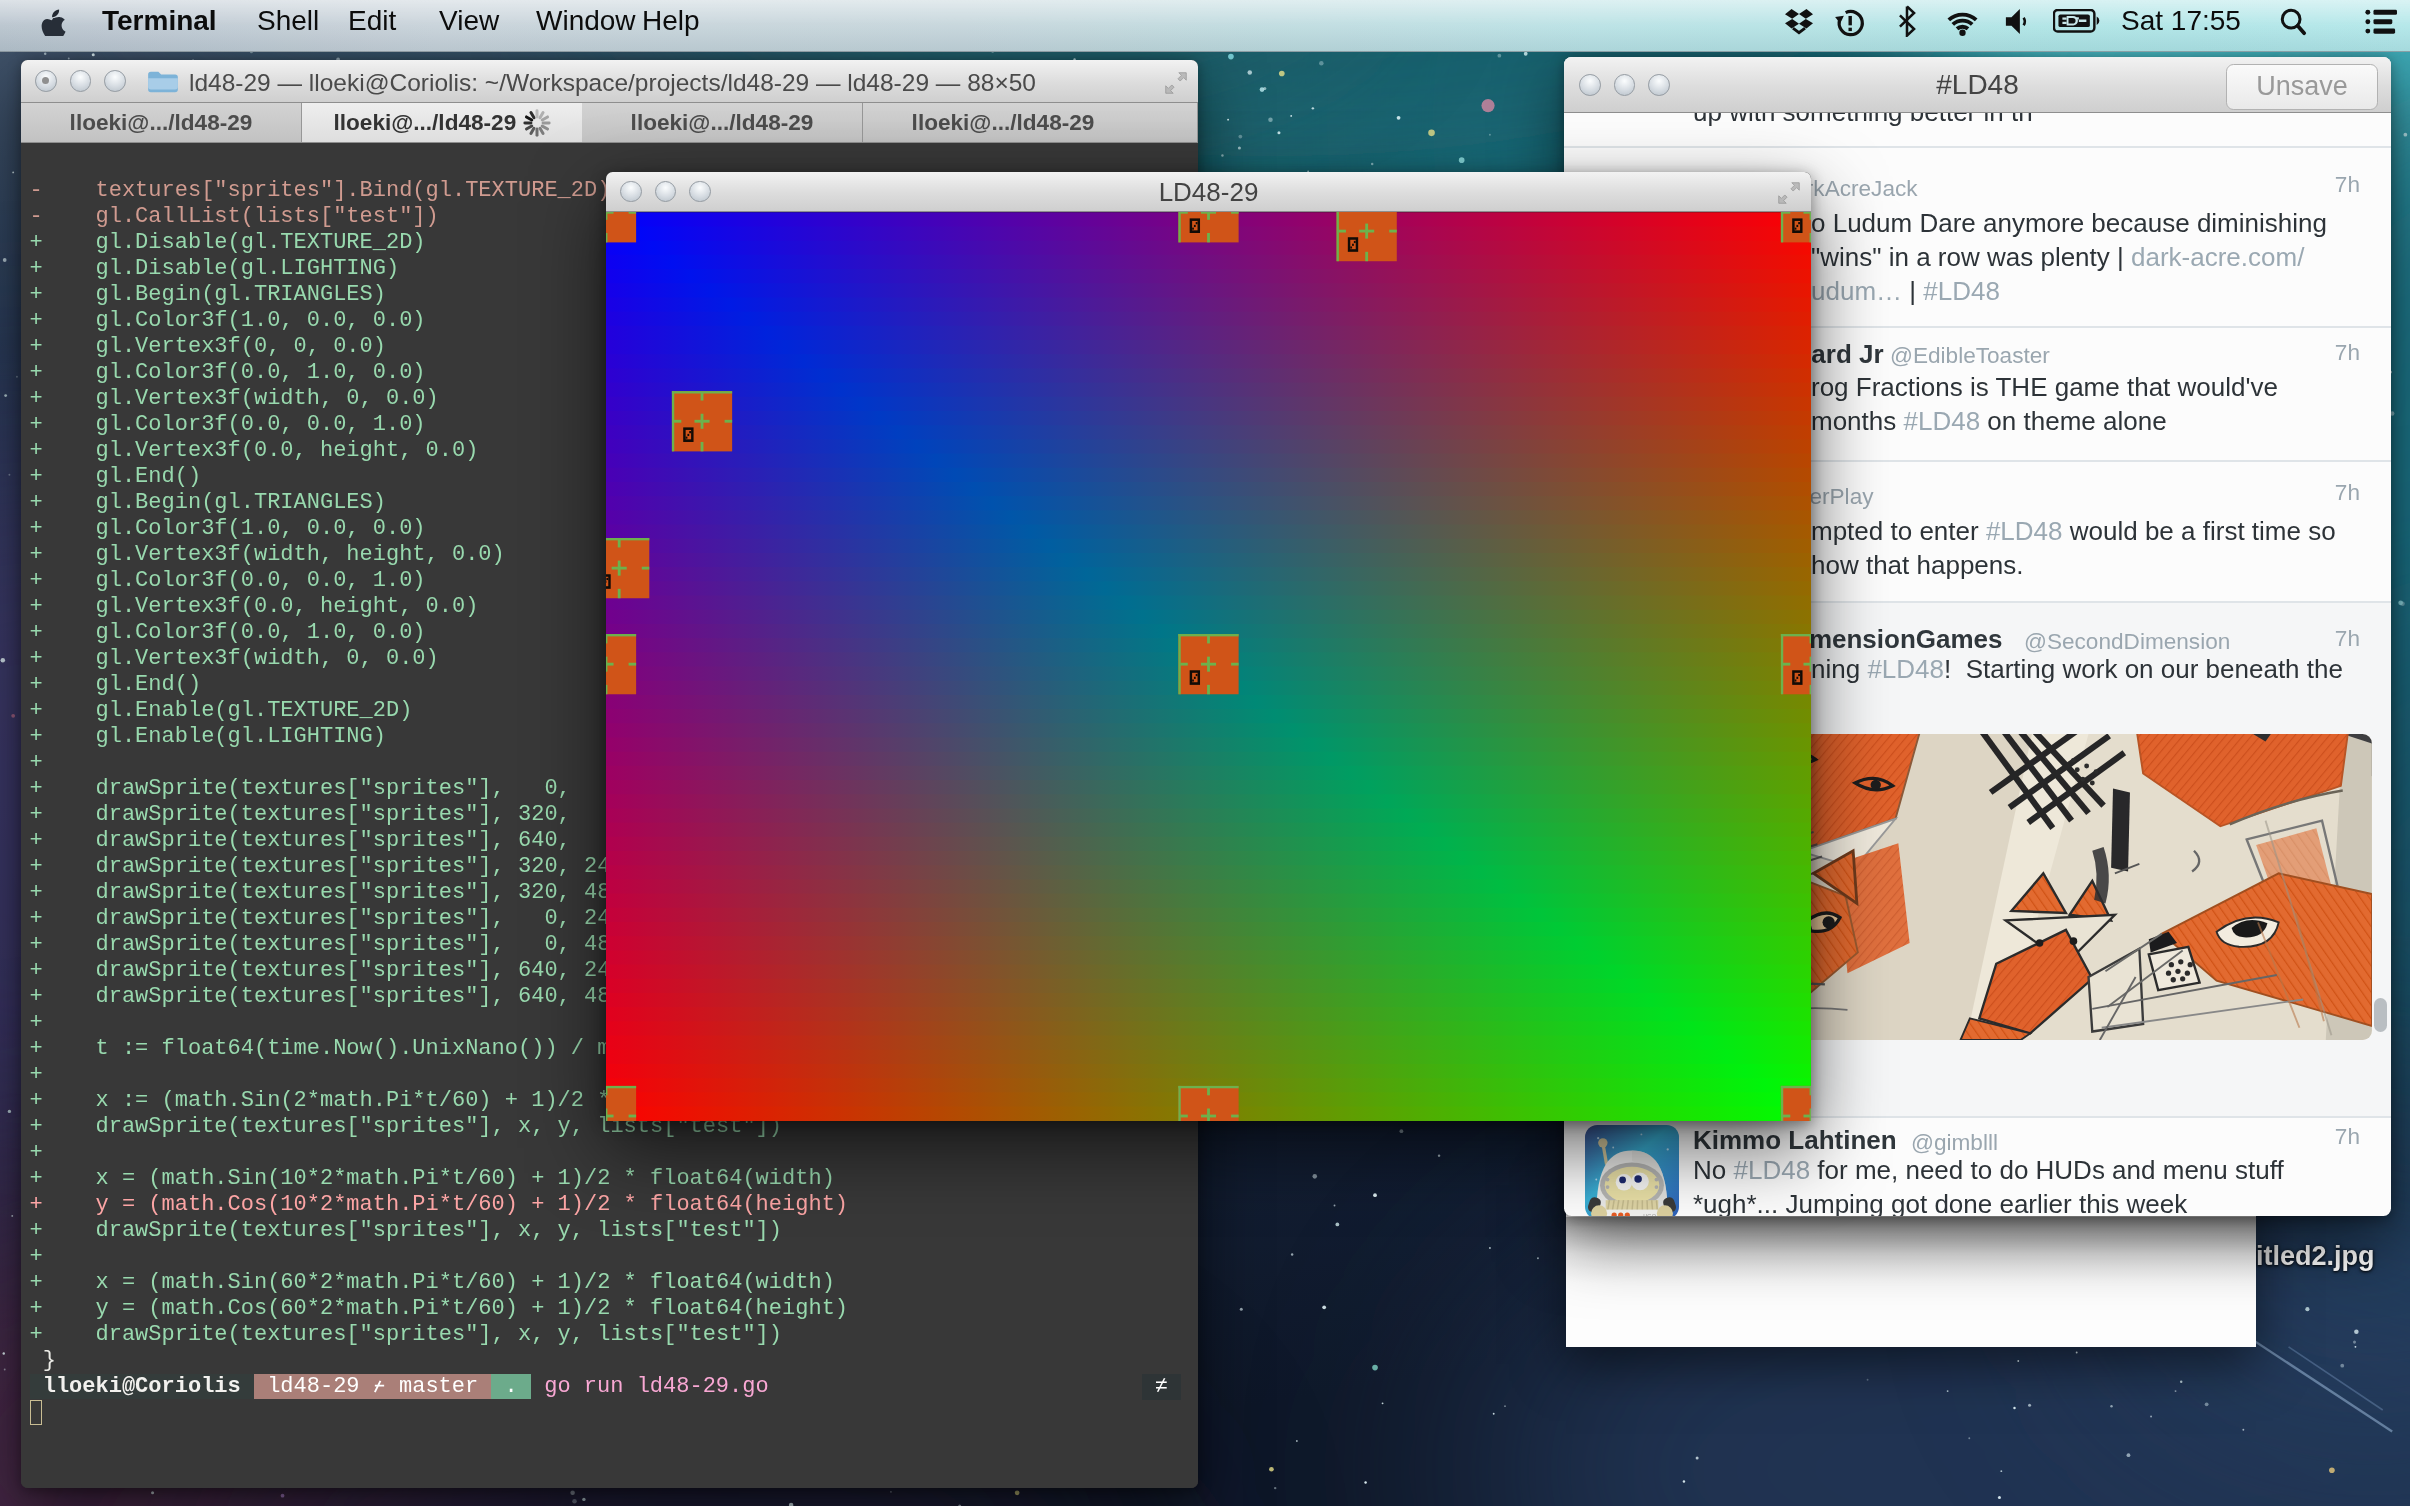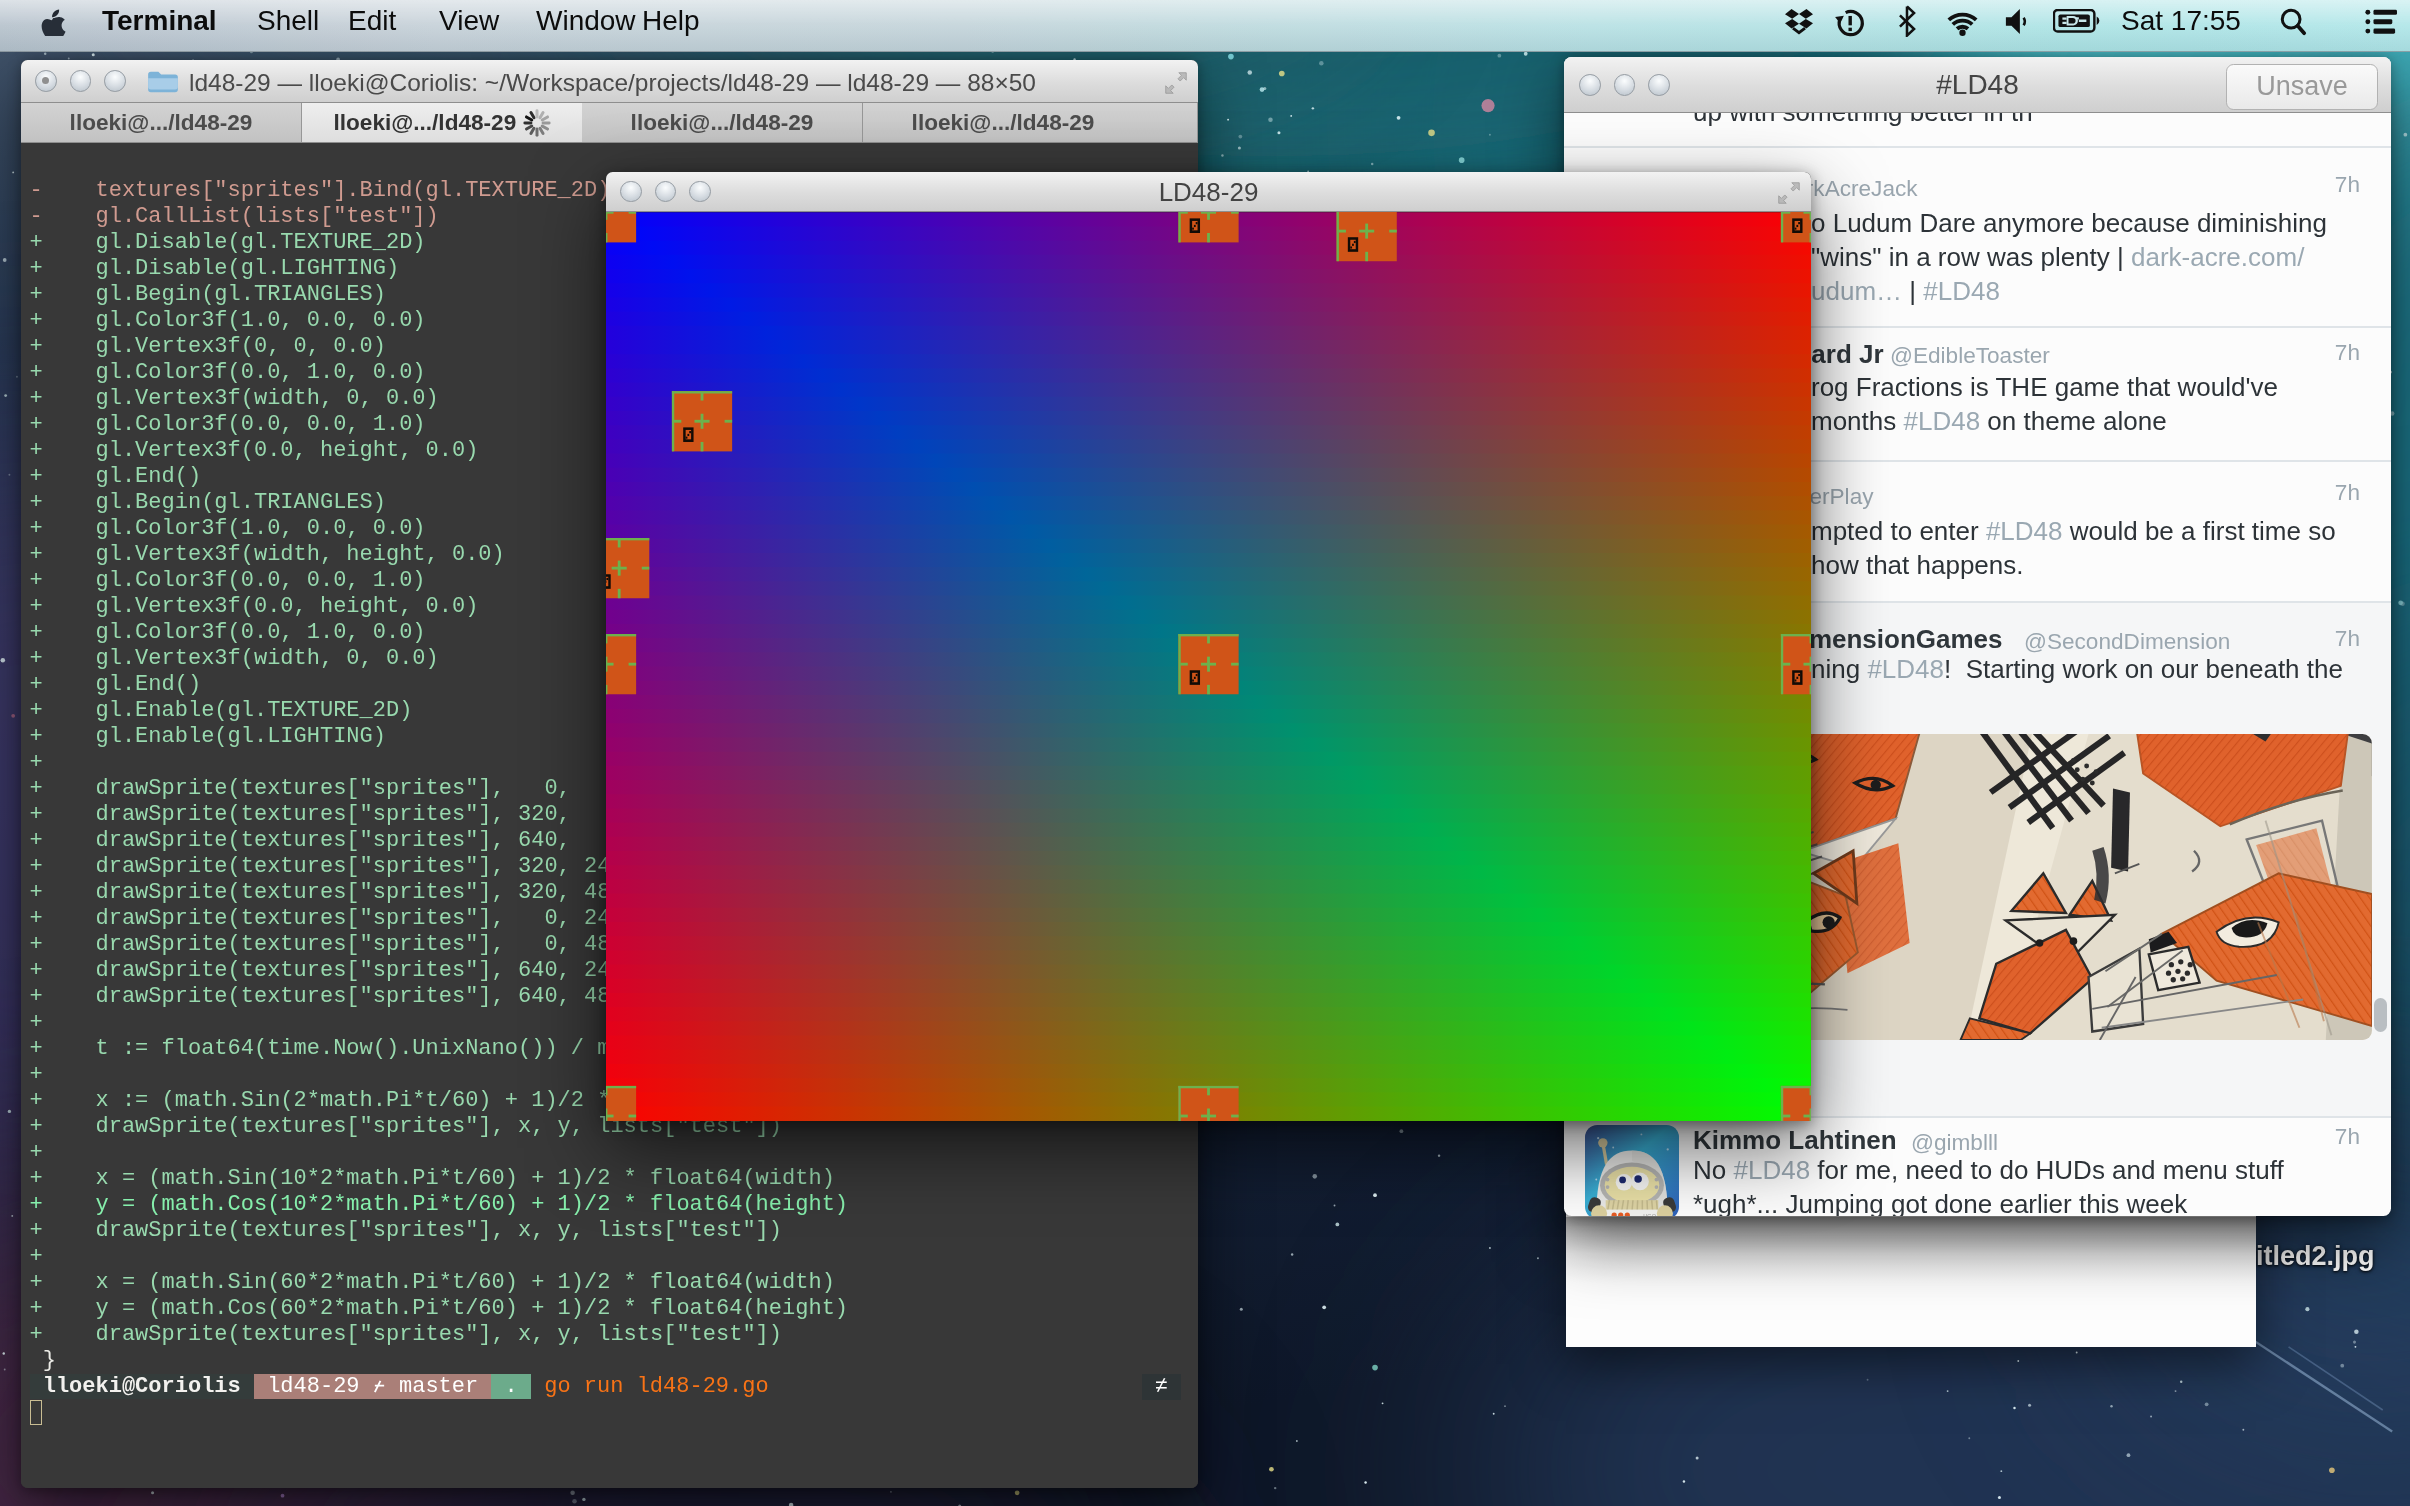"+ y = (math.Cos(10*2*math.Pi*t/60) +" div.trow { color: #86efac -> #fca5a5 }
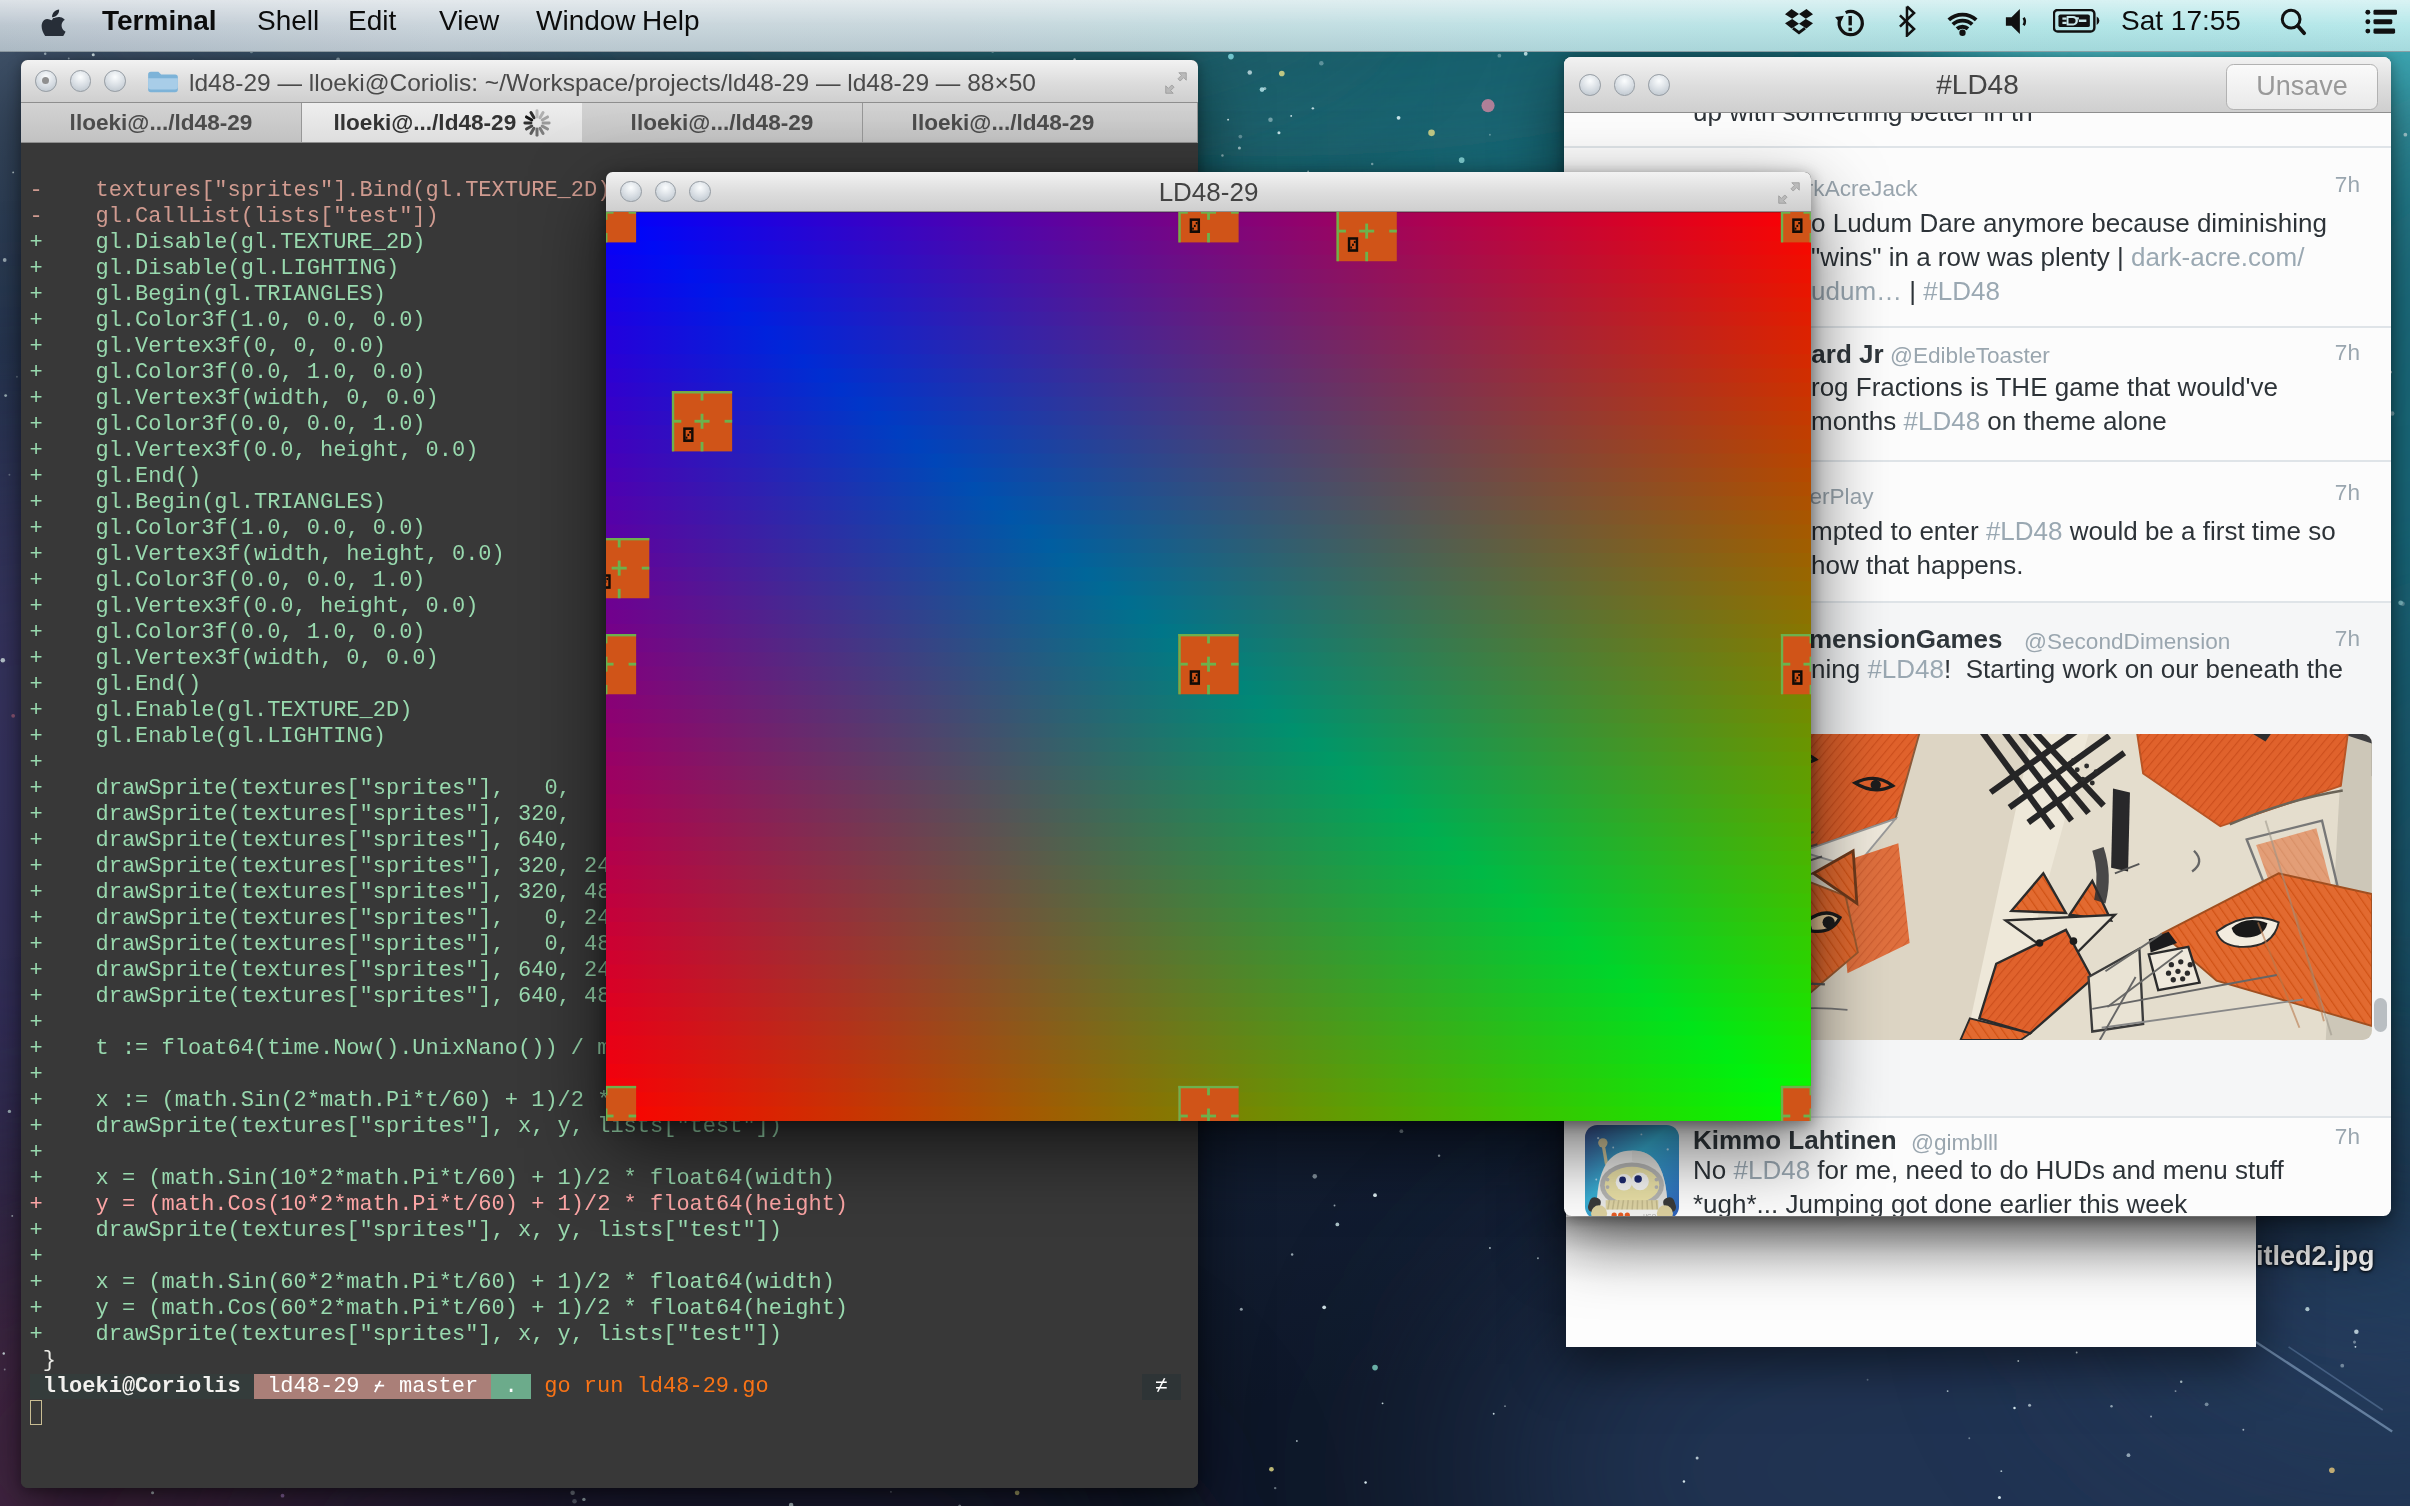"go run ld48-29.go" span { color: #f97316 -> #f9a8d4 }
